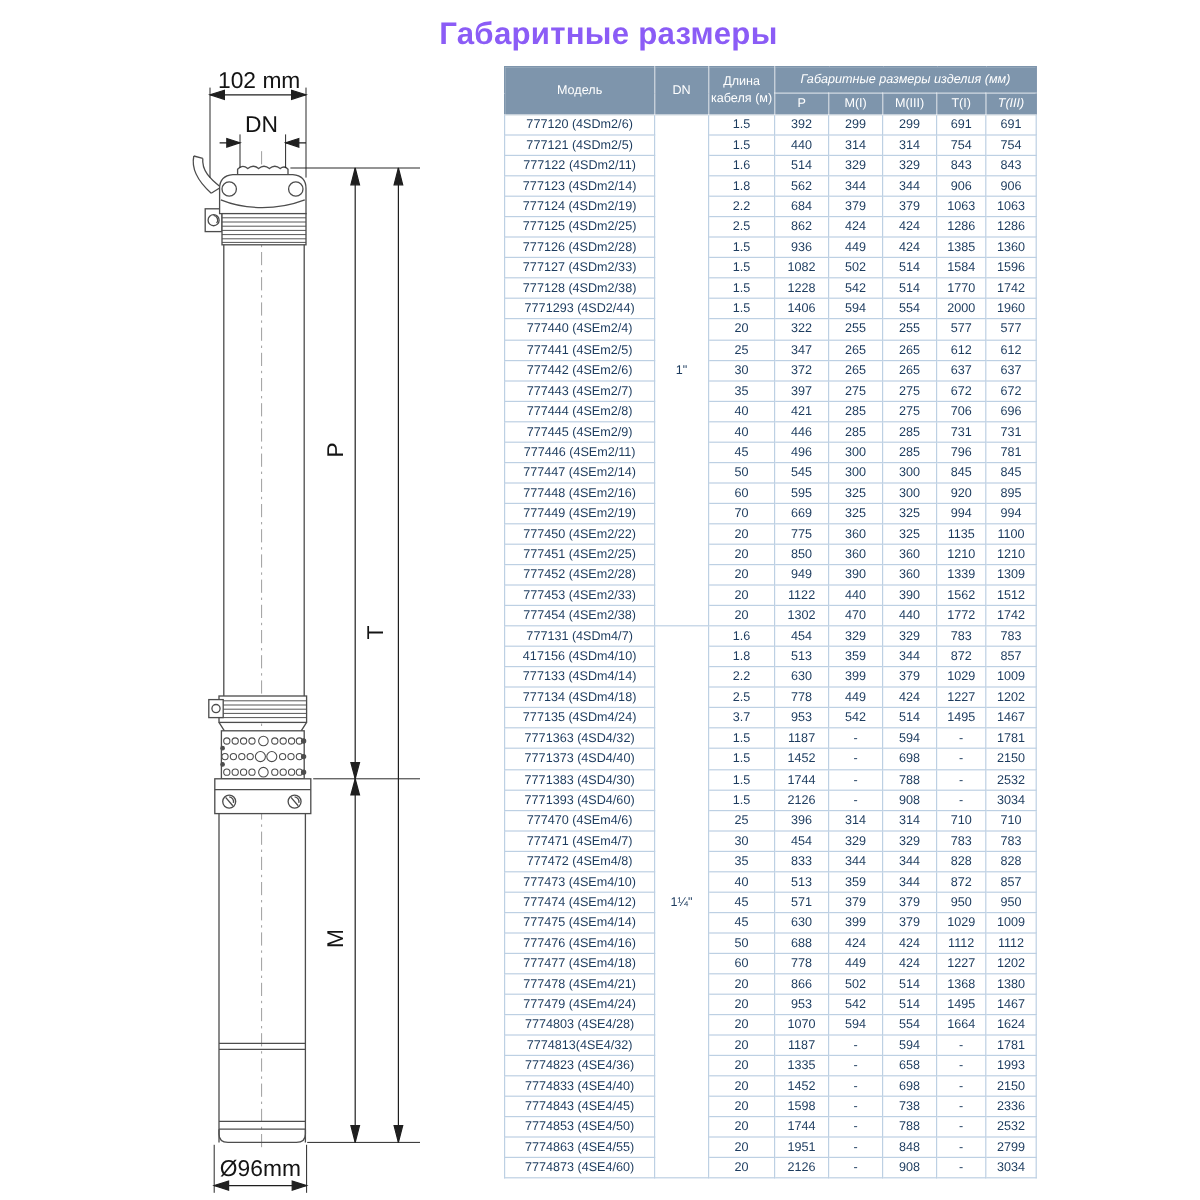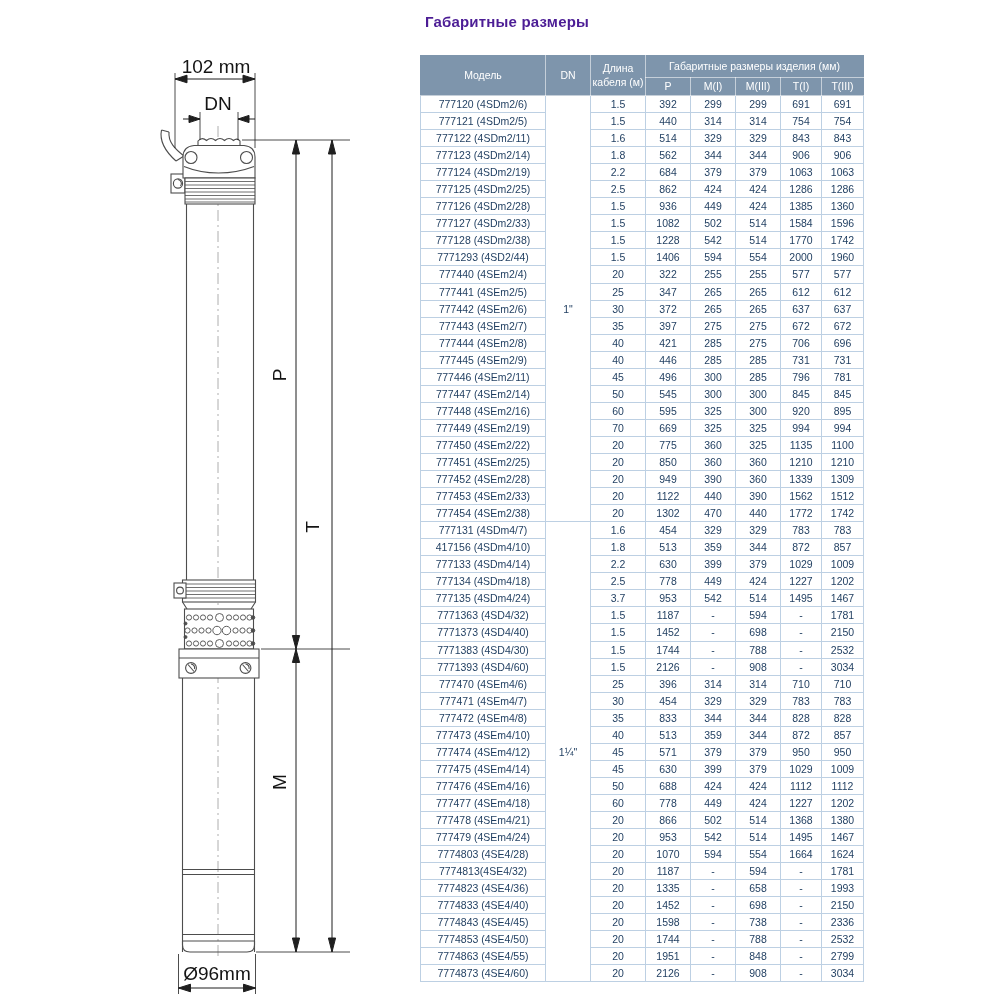"Габаритные размеры" .page-title { color: #4c1d95 -> #8b5cf6; font-size: 15px -> 26px }
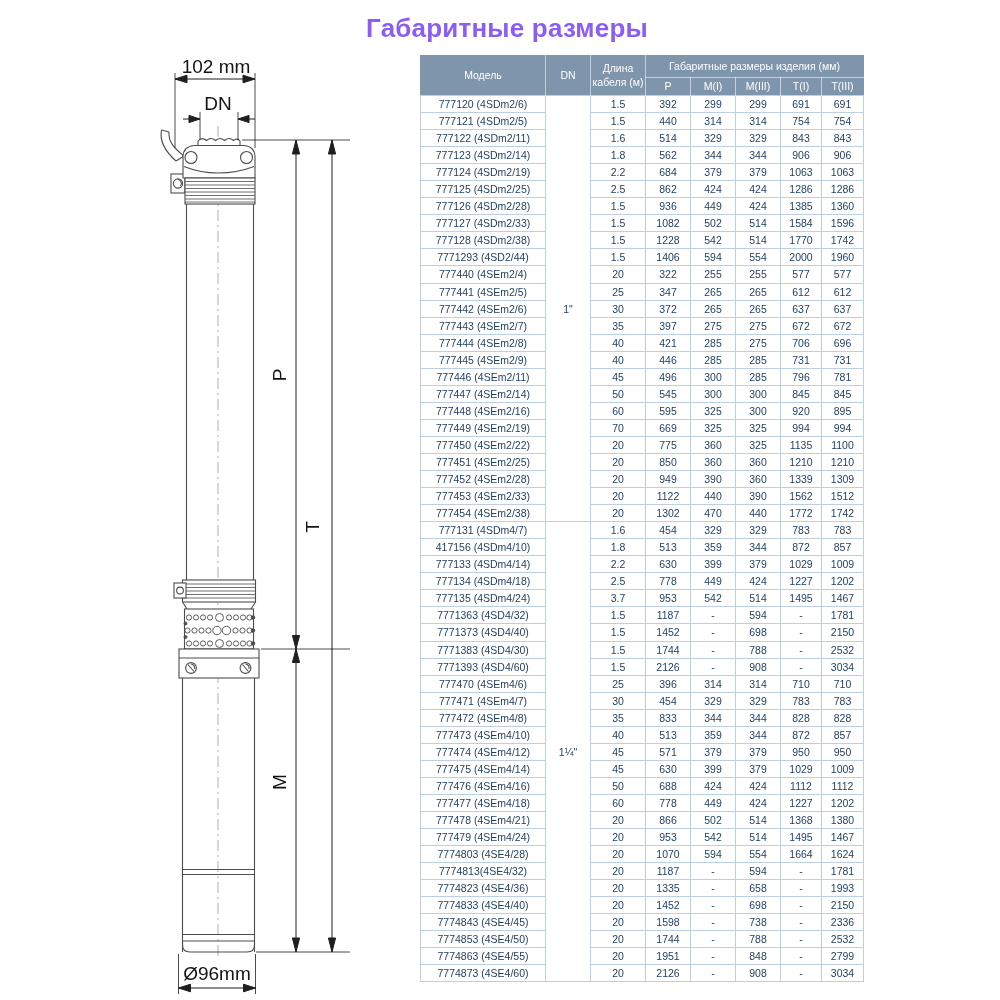"Габаритные размеры изделия (мм)" table.spec thead th.edge-r { font-style: none -> italic }
